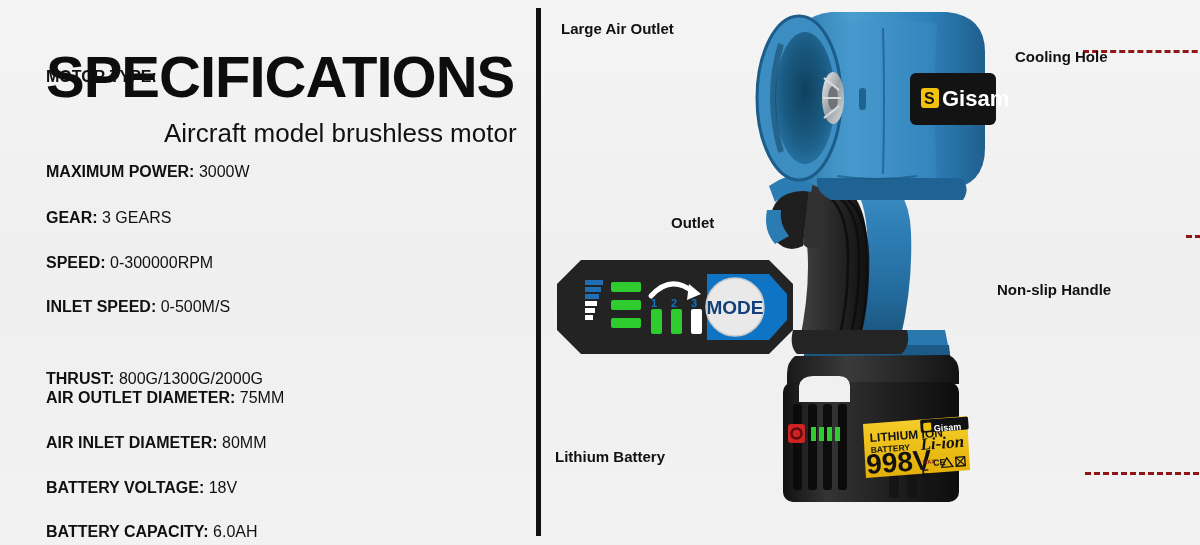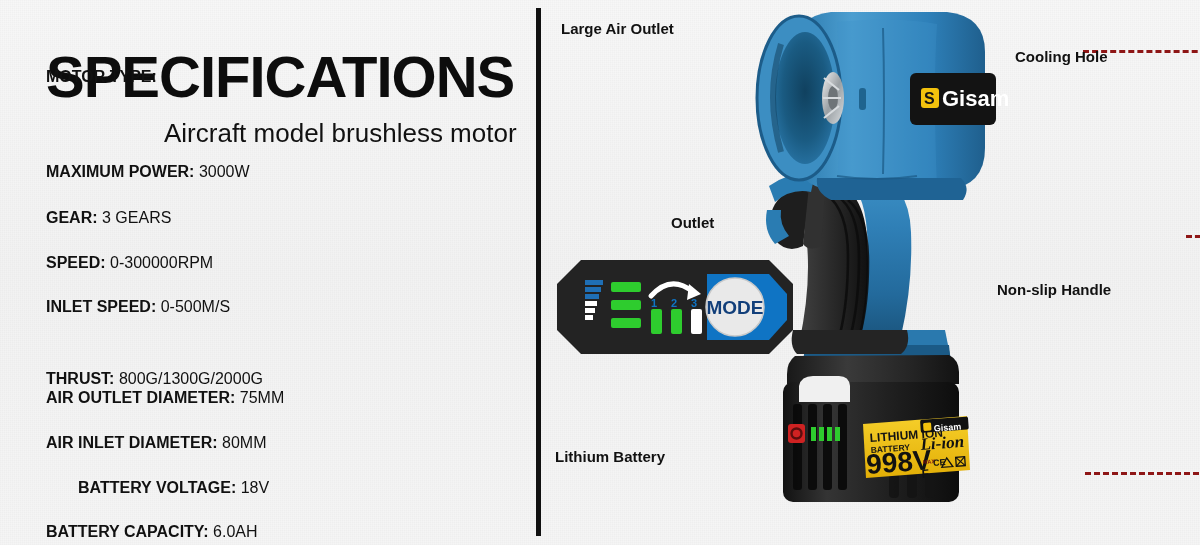"BATTERY VOLTAGE: 18V" div.spec-row { margin-left: 32px -> none }
